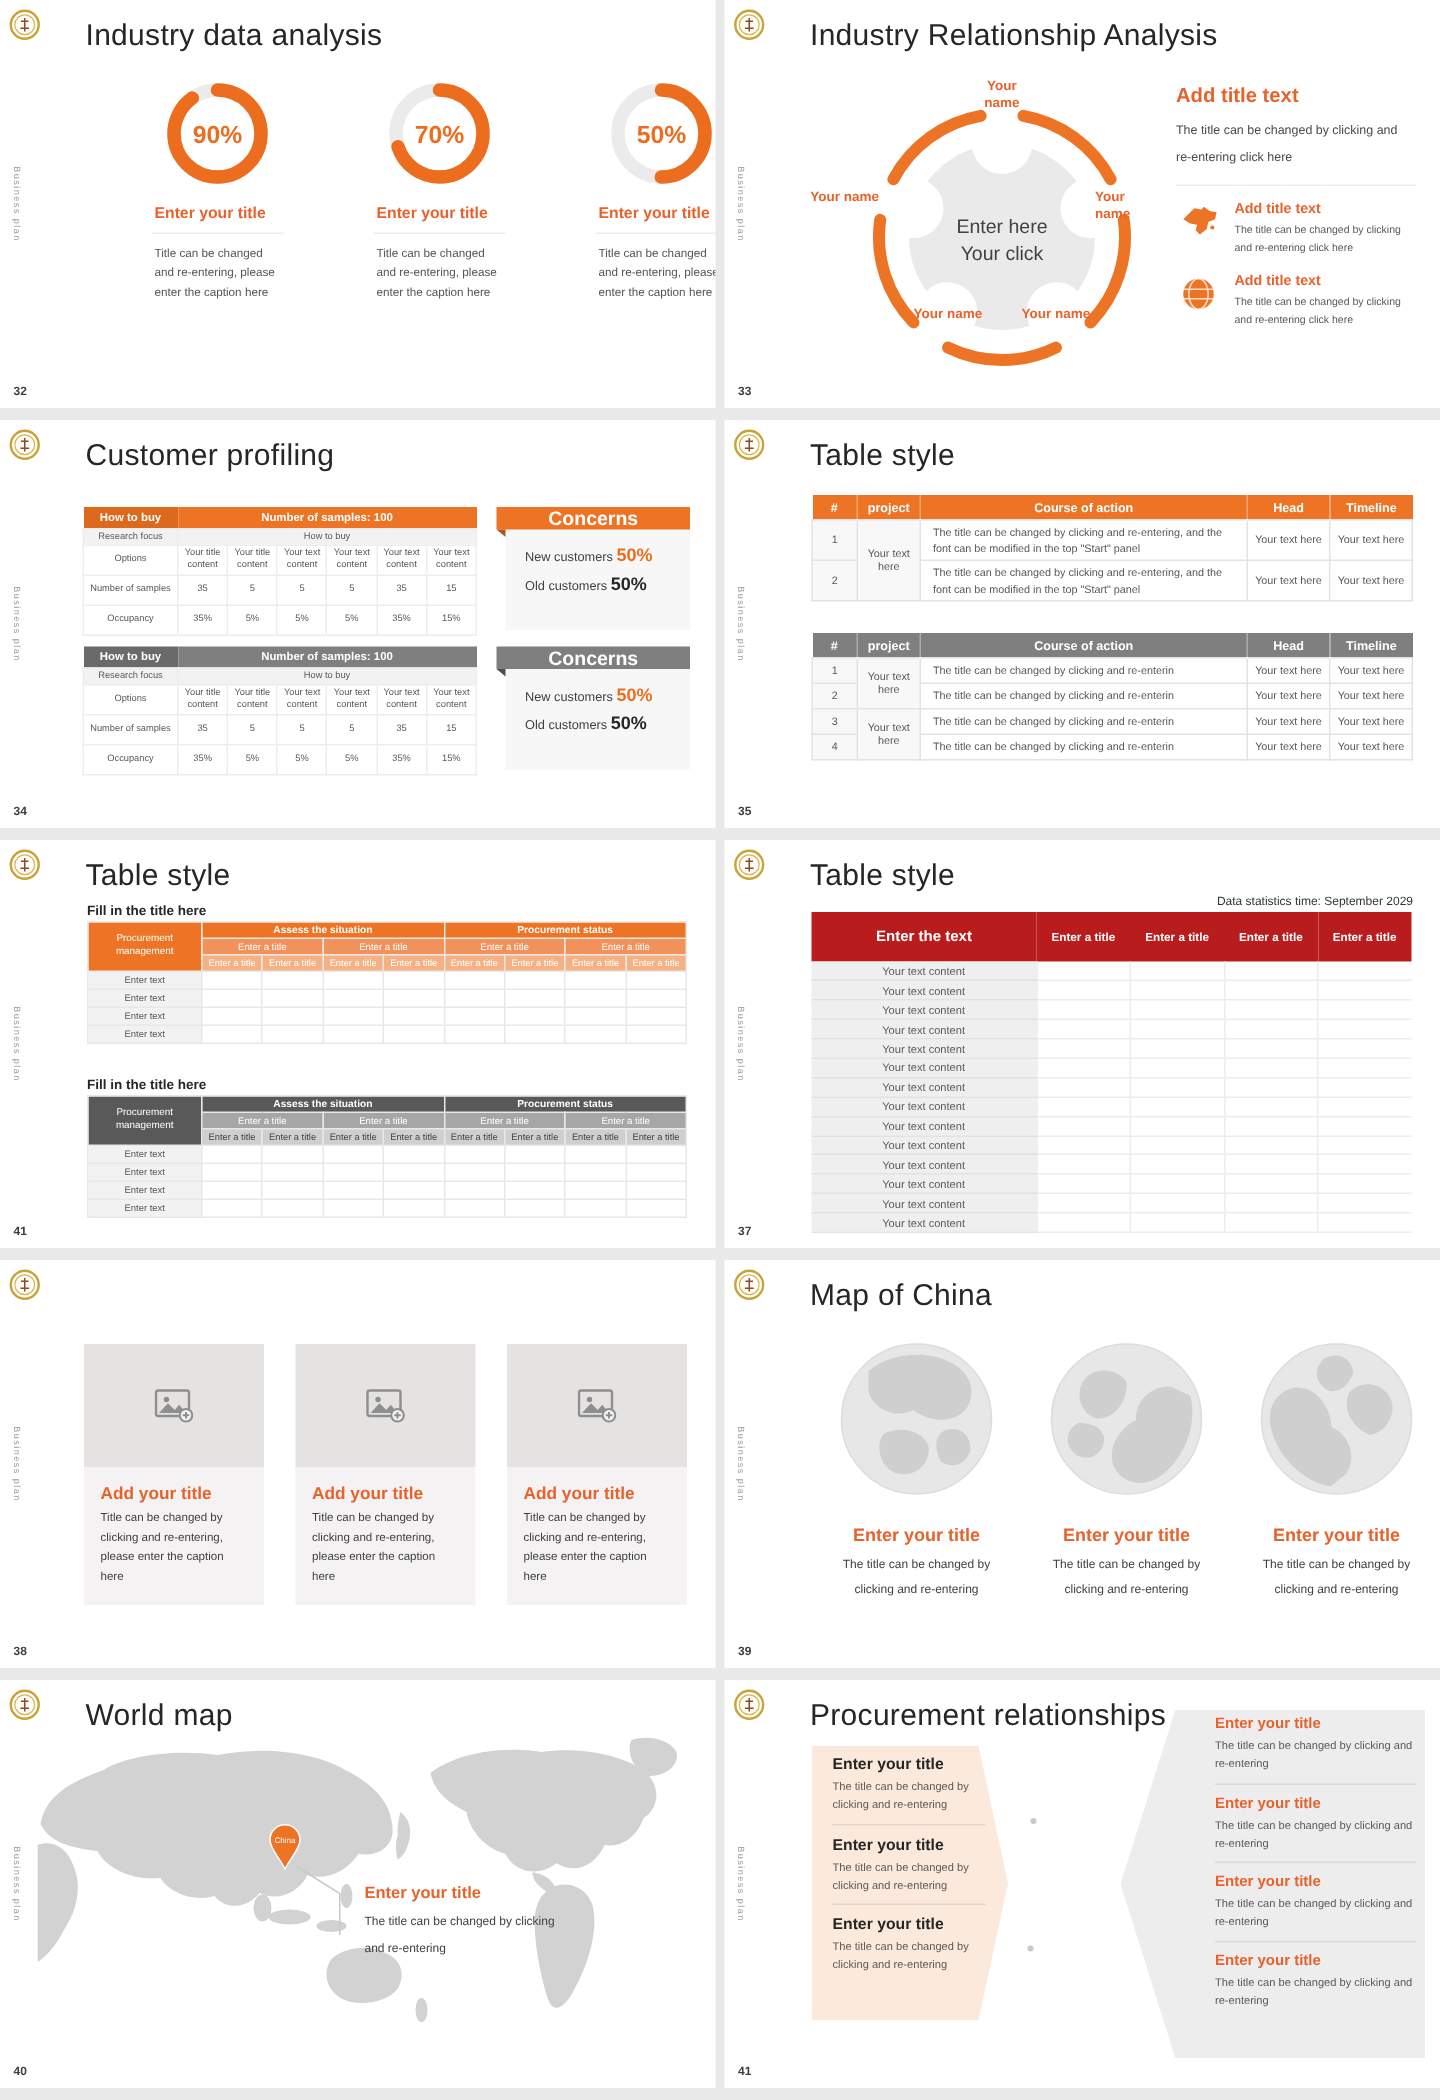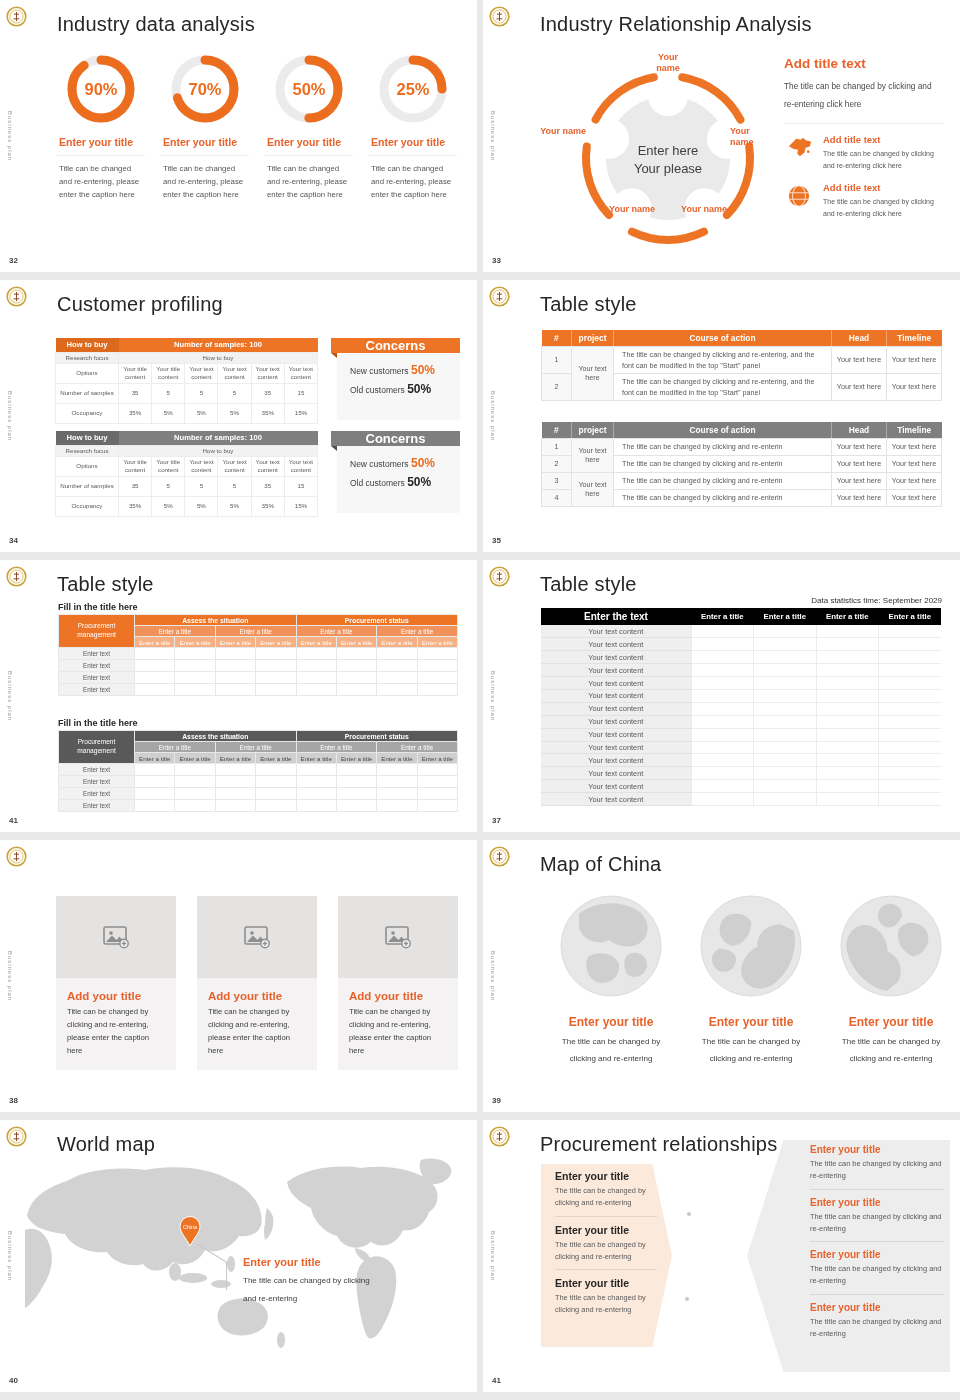"90%" .donut-col { margin-left: none -> 44px }
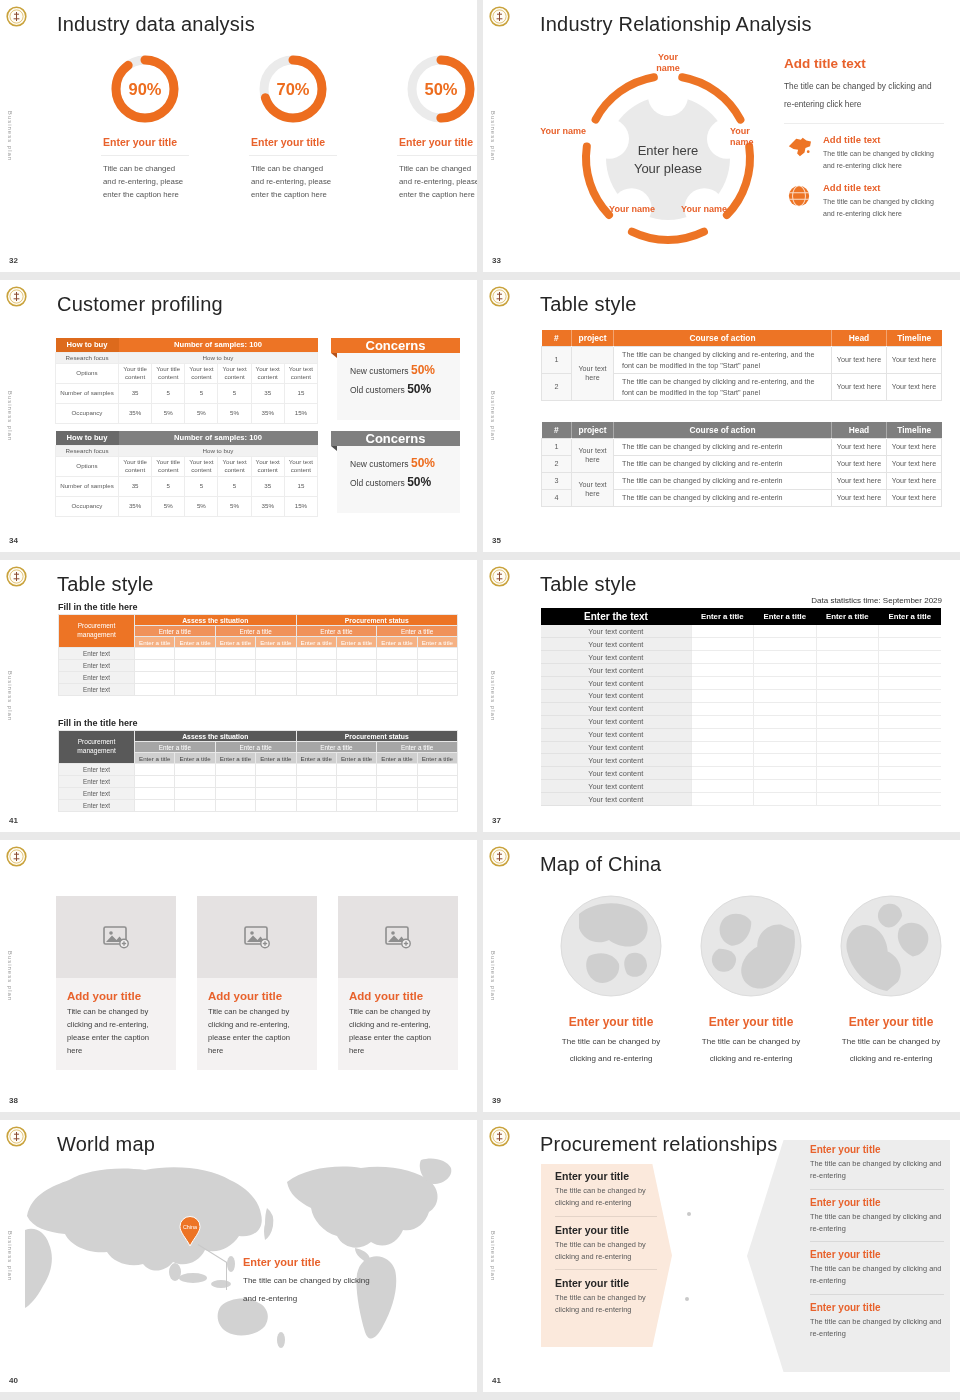"Your please" div { text: please -> click }
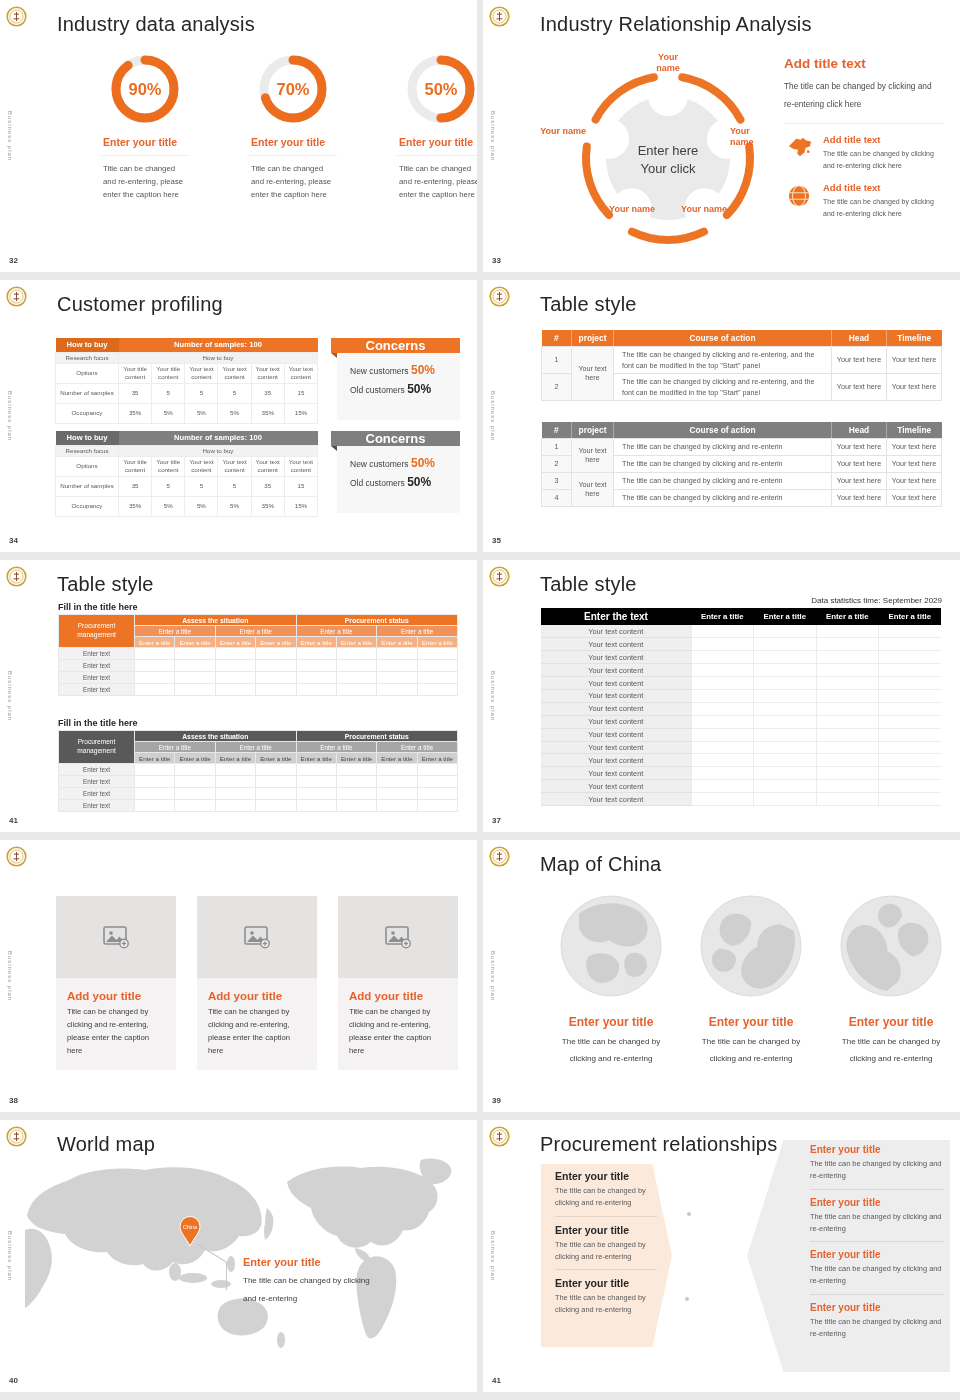"Enter the text" .big37 th { background: #000000 -> #b91c1c; height: 17px -> 33px }
